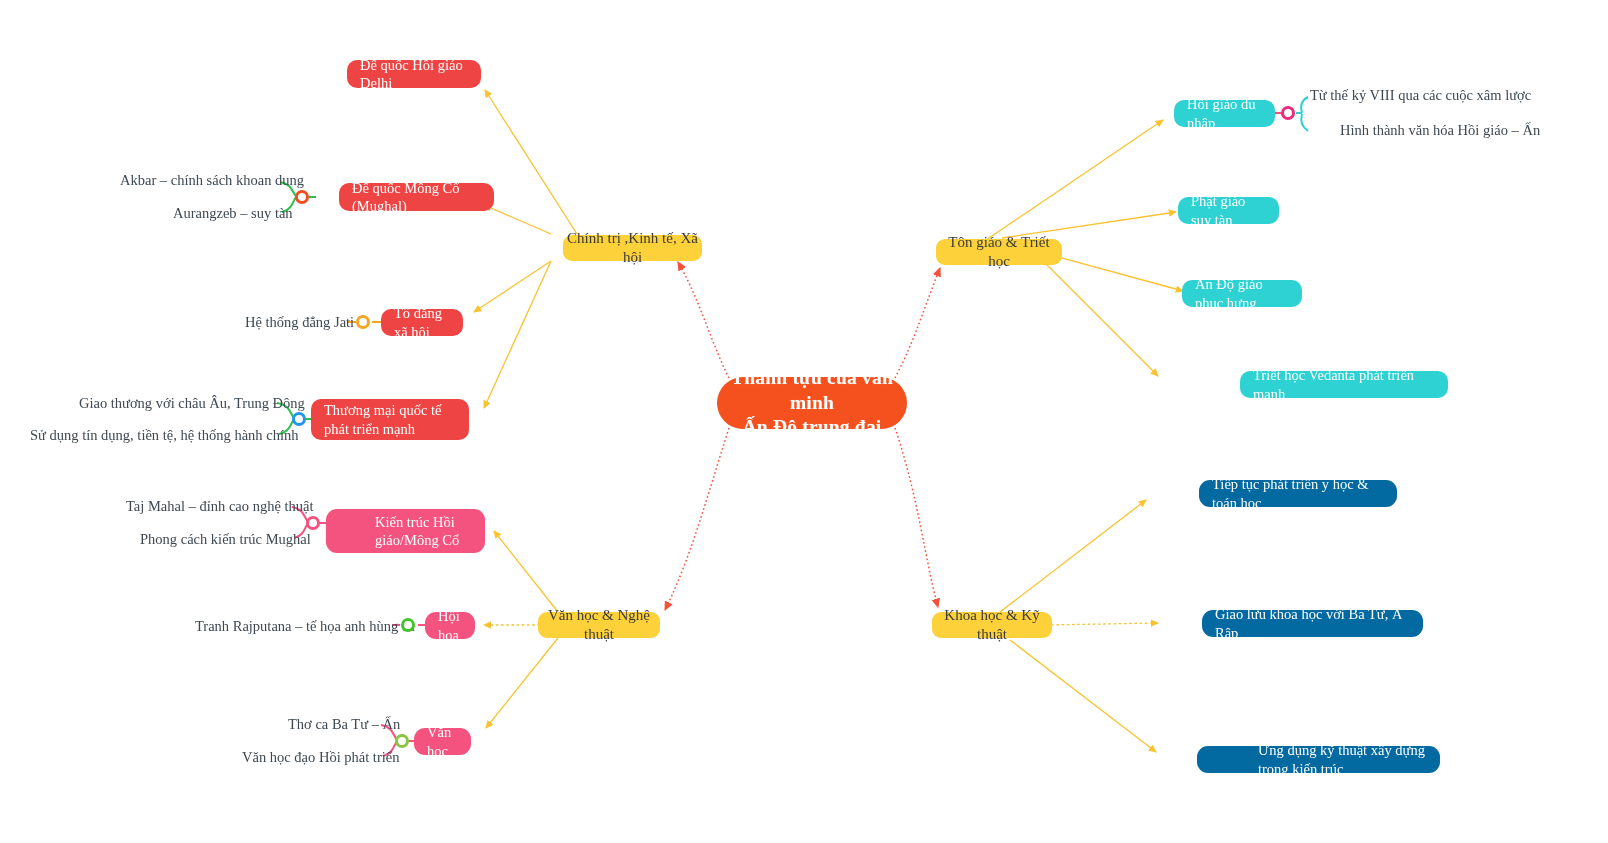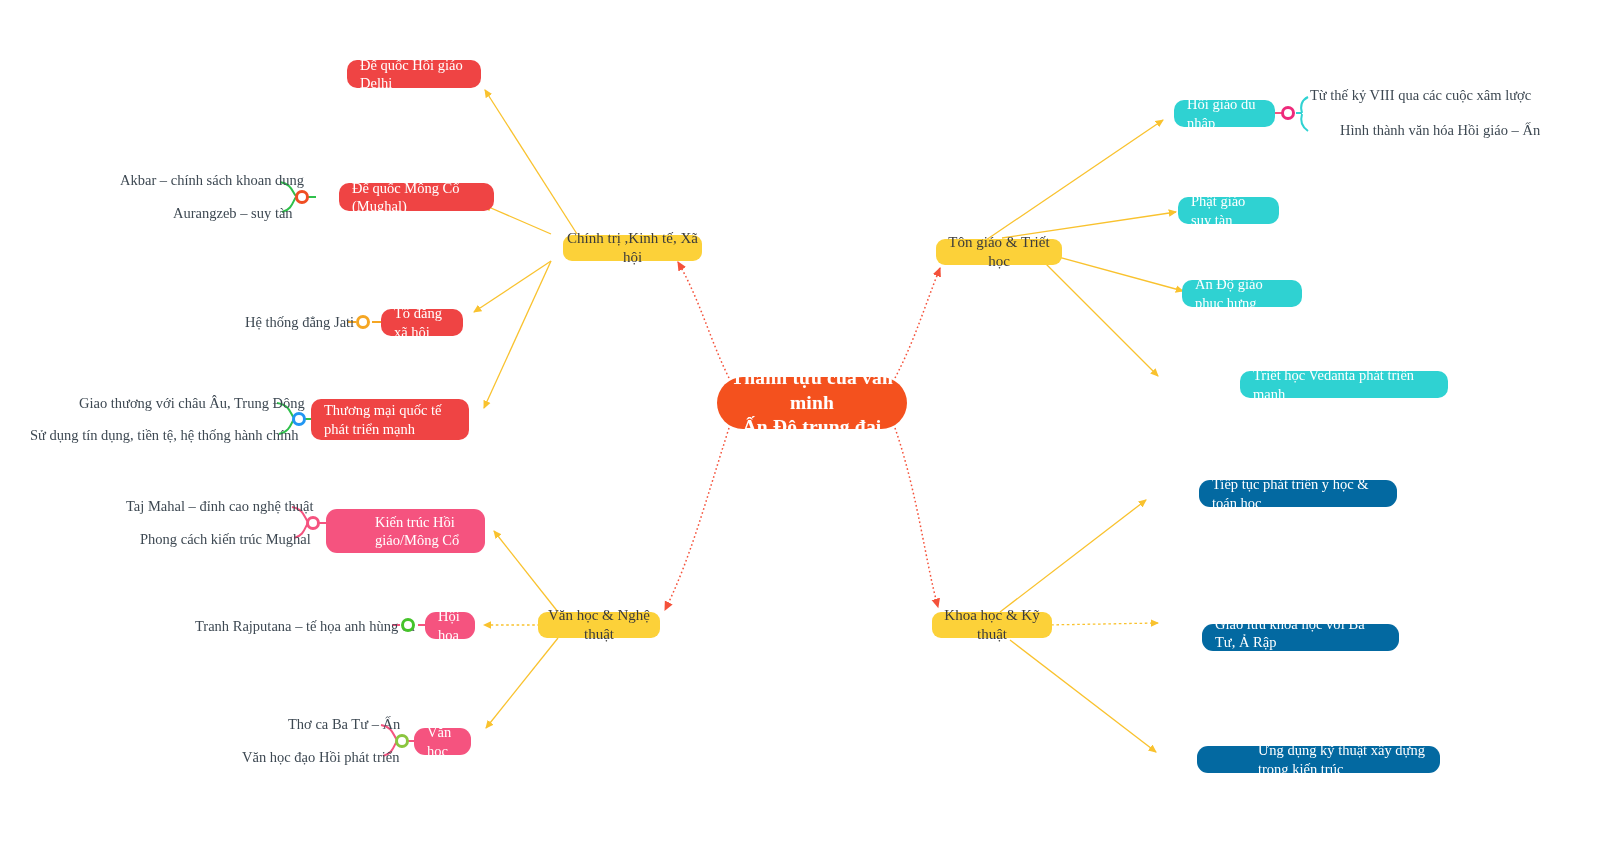"Giao lưu khoa học với" div.node { align-items: flex-end -> none; top: 624px -> 610px; width: 197px -> 221px }
